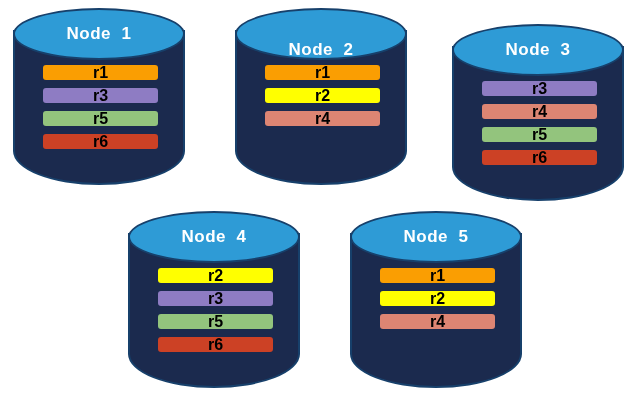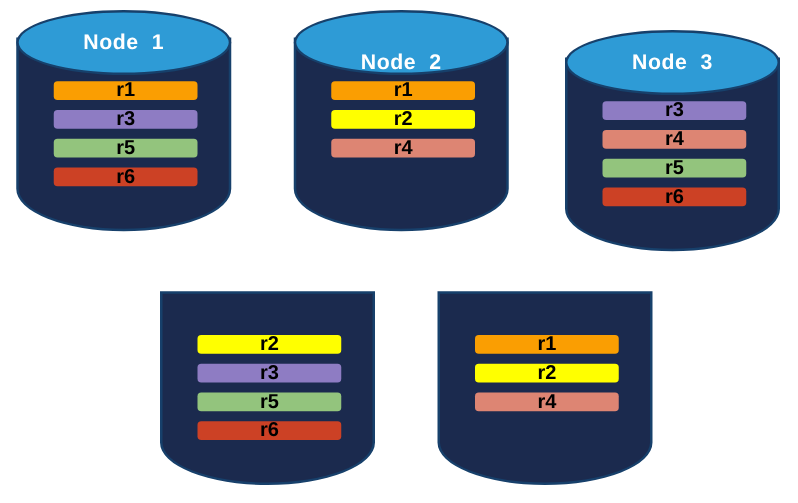"Node 4" div.cyl-top { html: none -> <div> <div>Node 4</div> </div> }
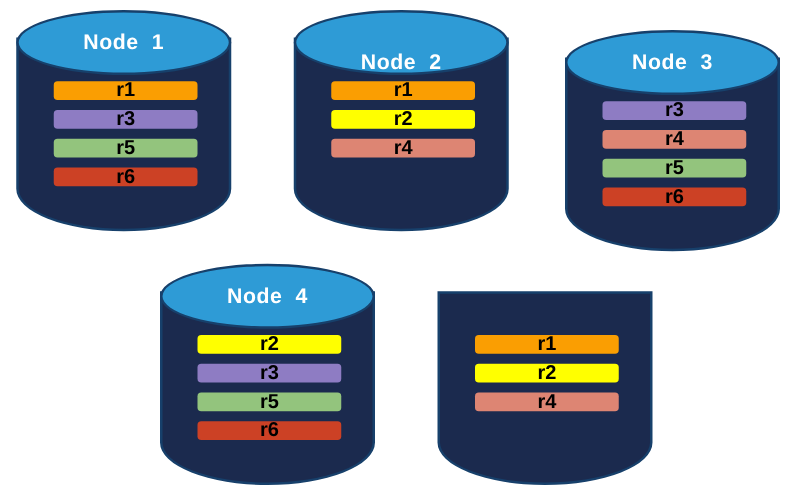"Node 5" div.cyl-top { html: none -> <div> <div>Node 5</div> </div> }
